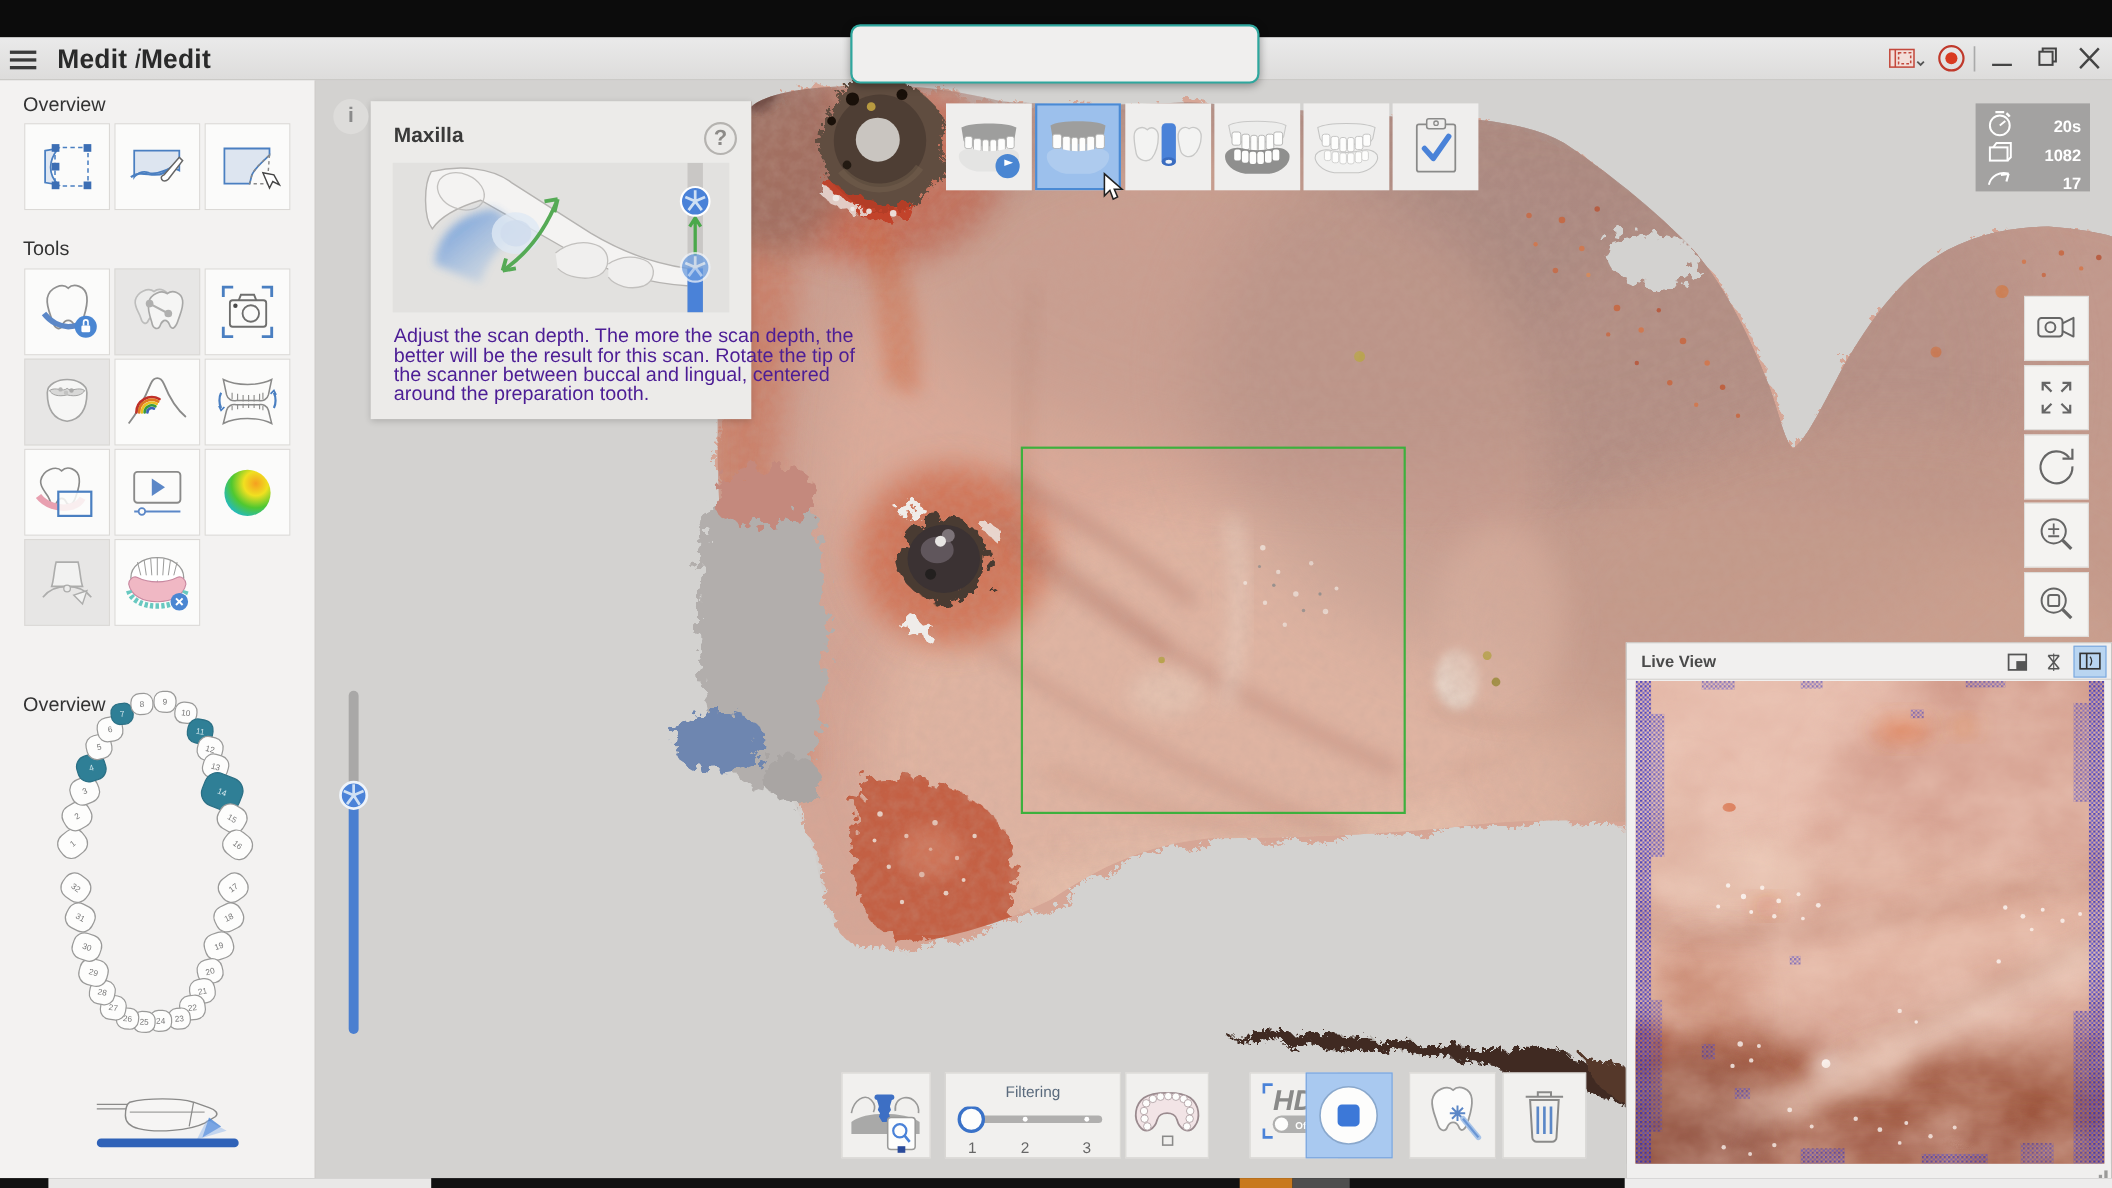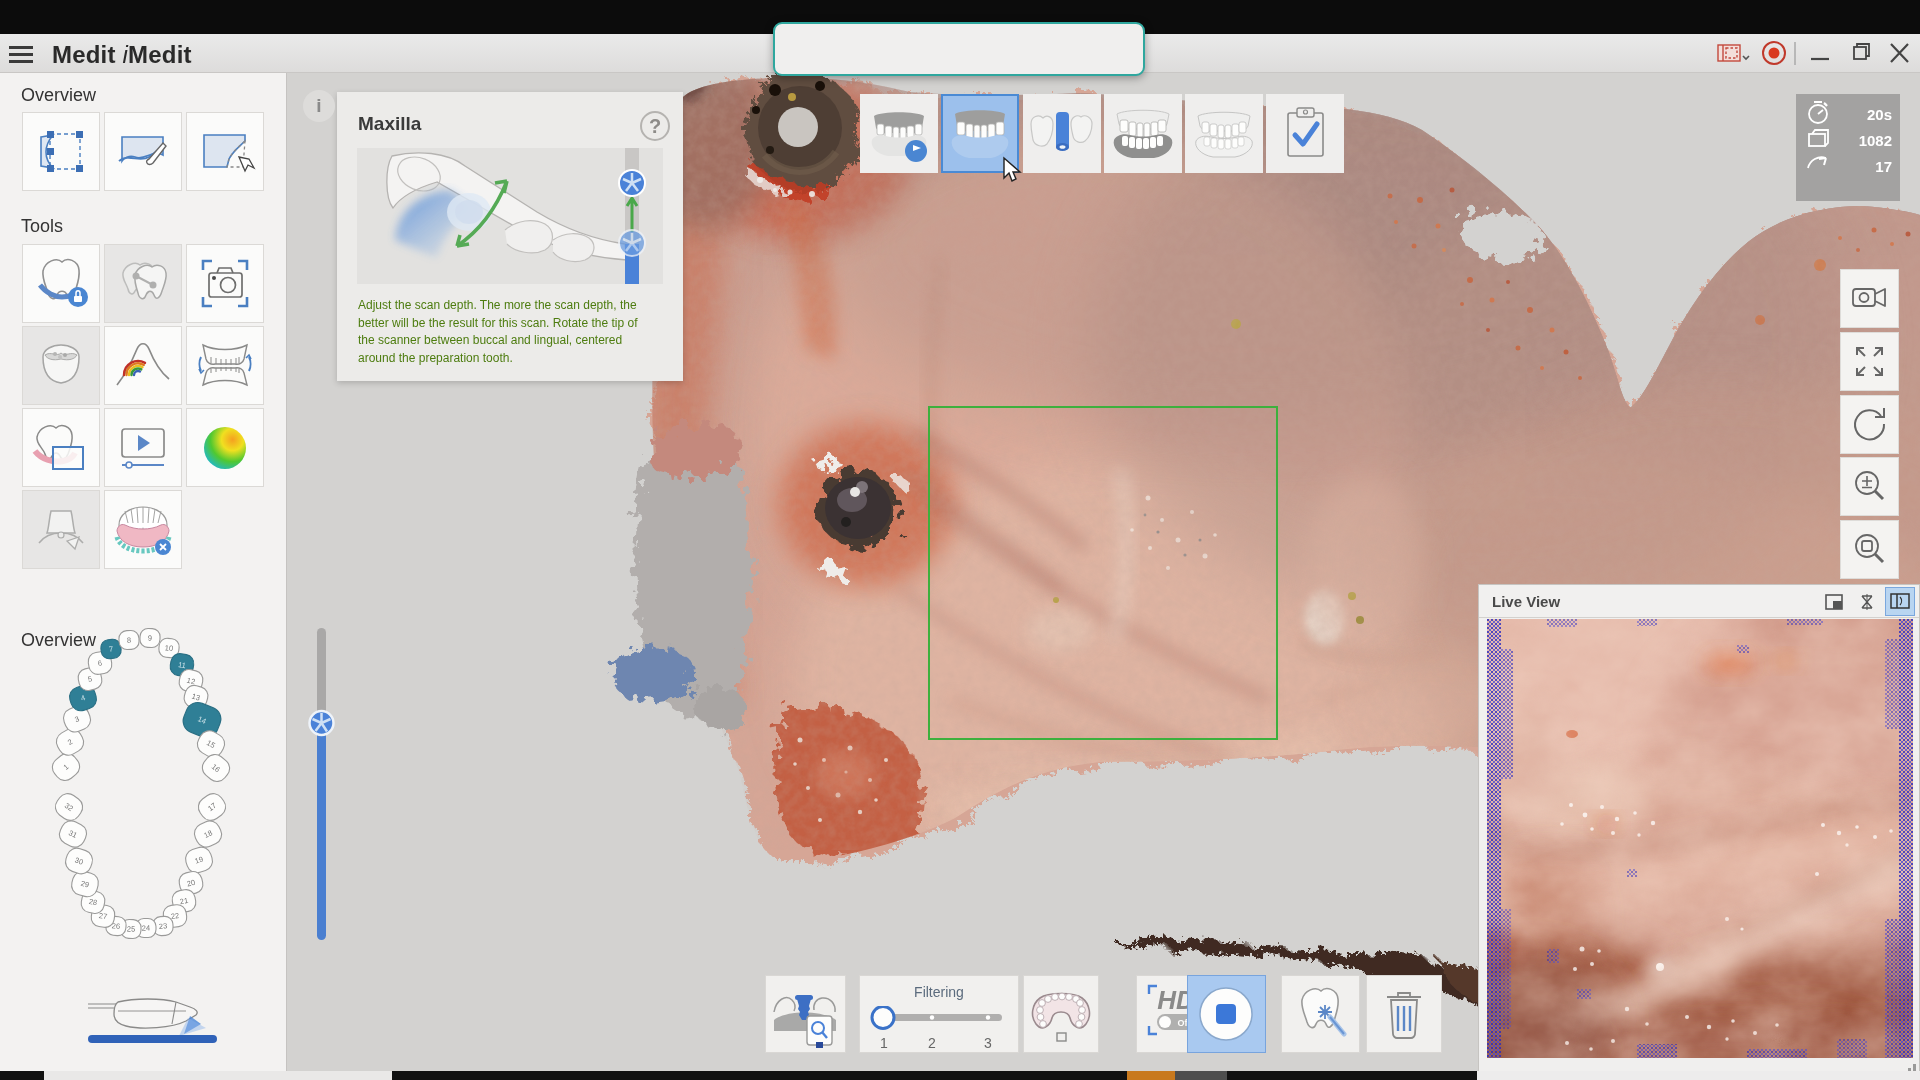"20s" #stats { height: 107px -> 80px }
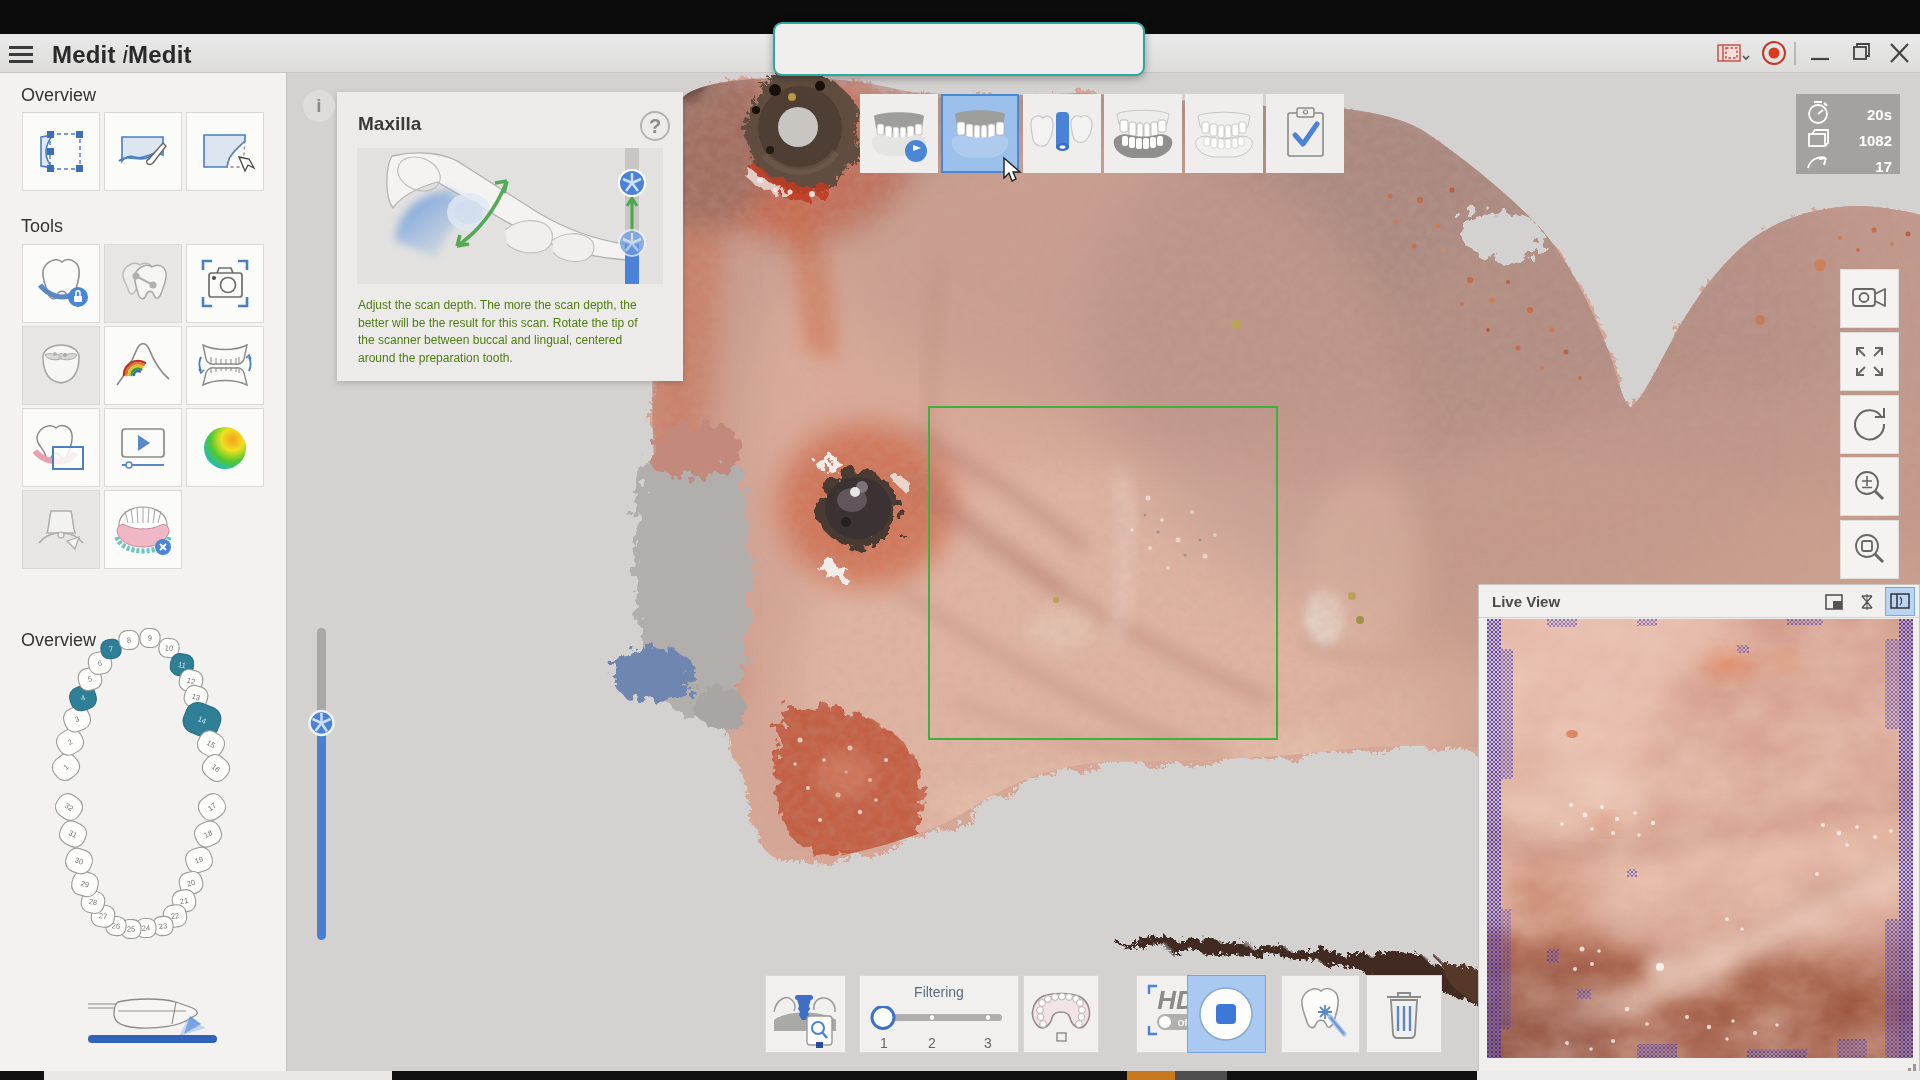"Adjust the scan depth. The" #maxtext { color: #4d7c0f -> #4c1d95; font-size: 12px -> 18px }
